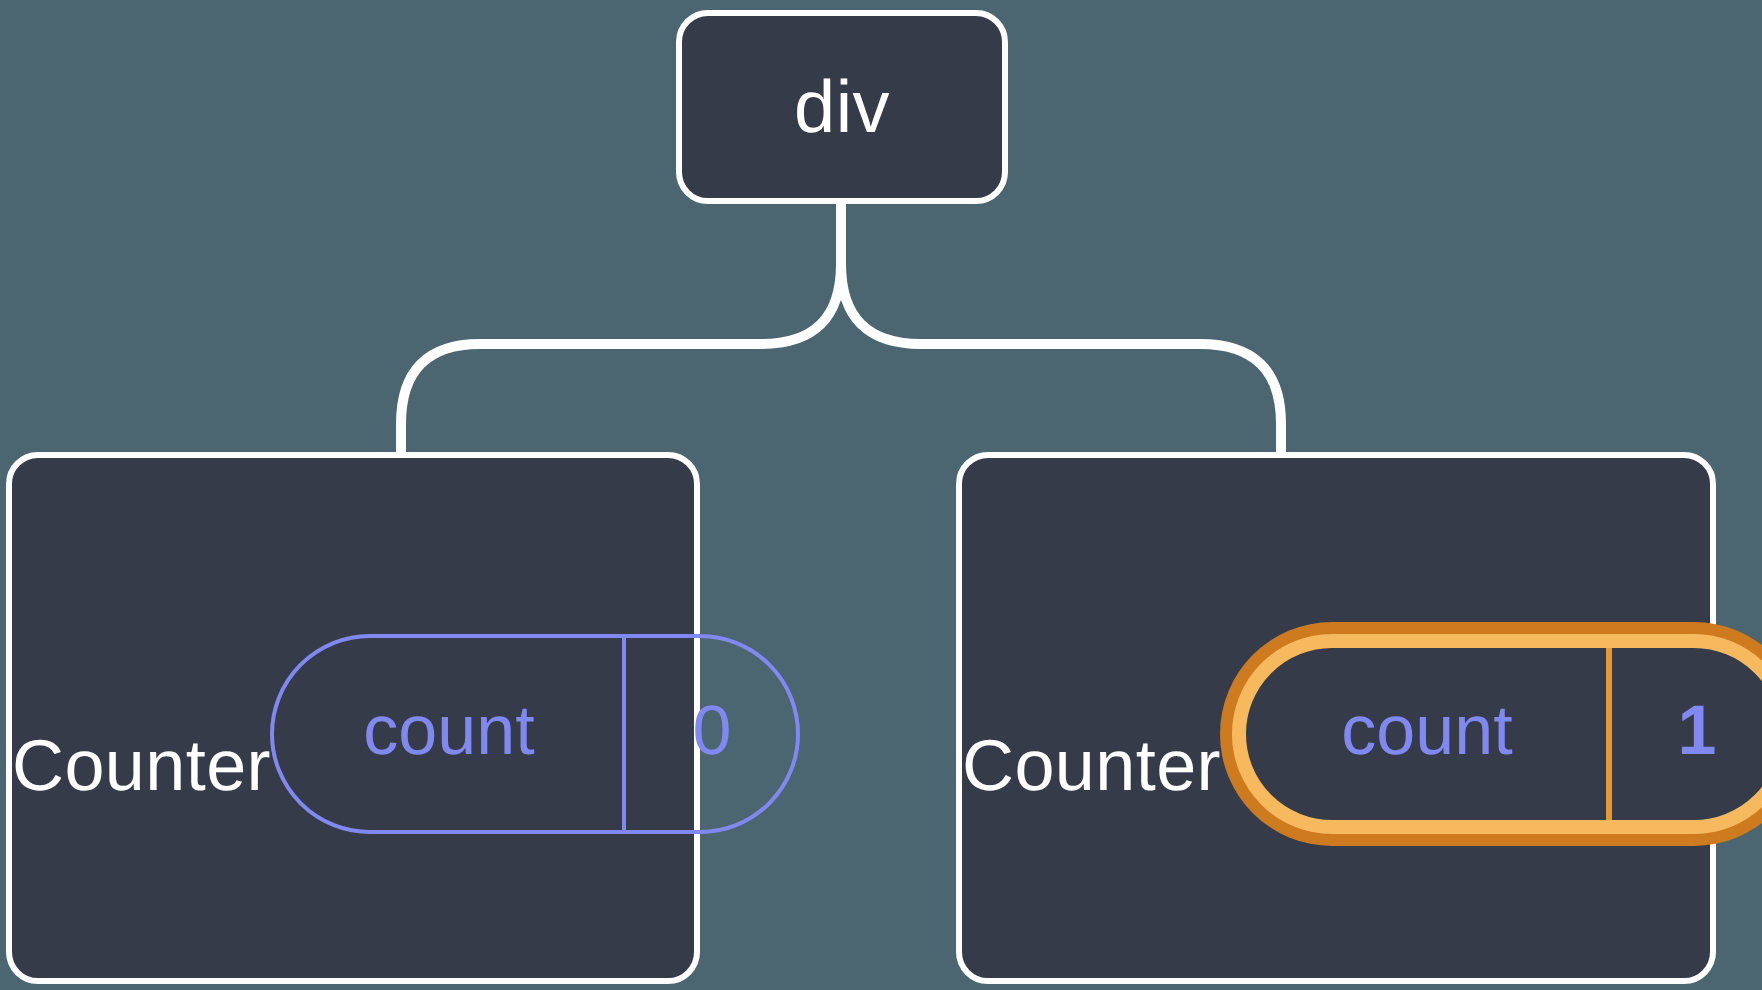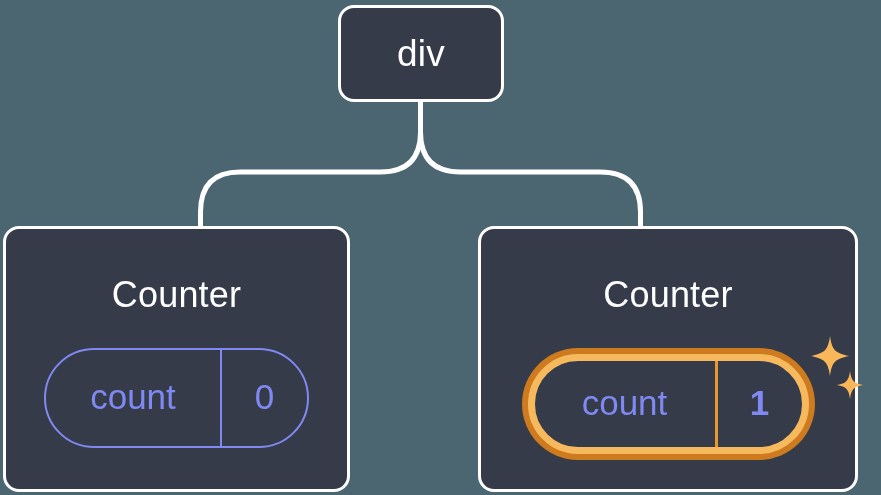"Counter" .card { flex-direction: column -> row; gap: 20px -> none }
